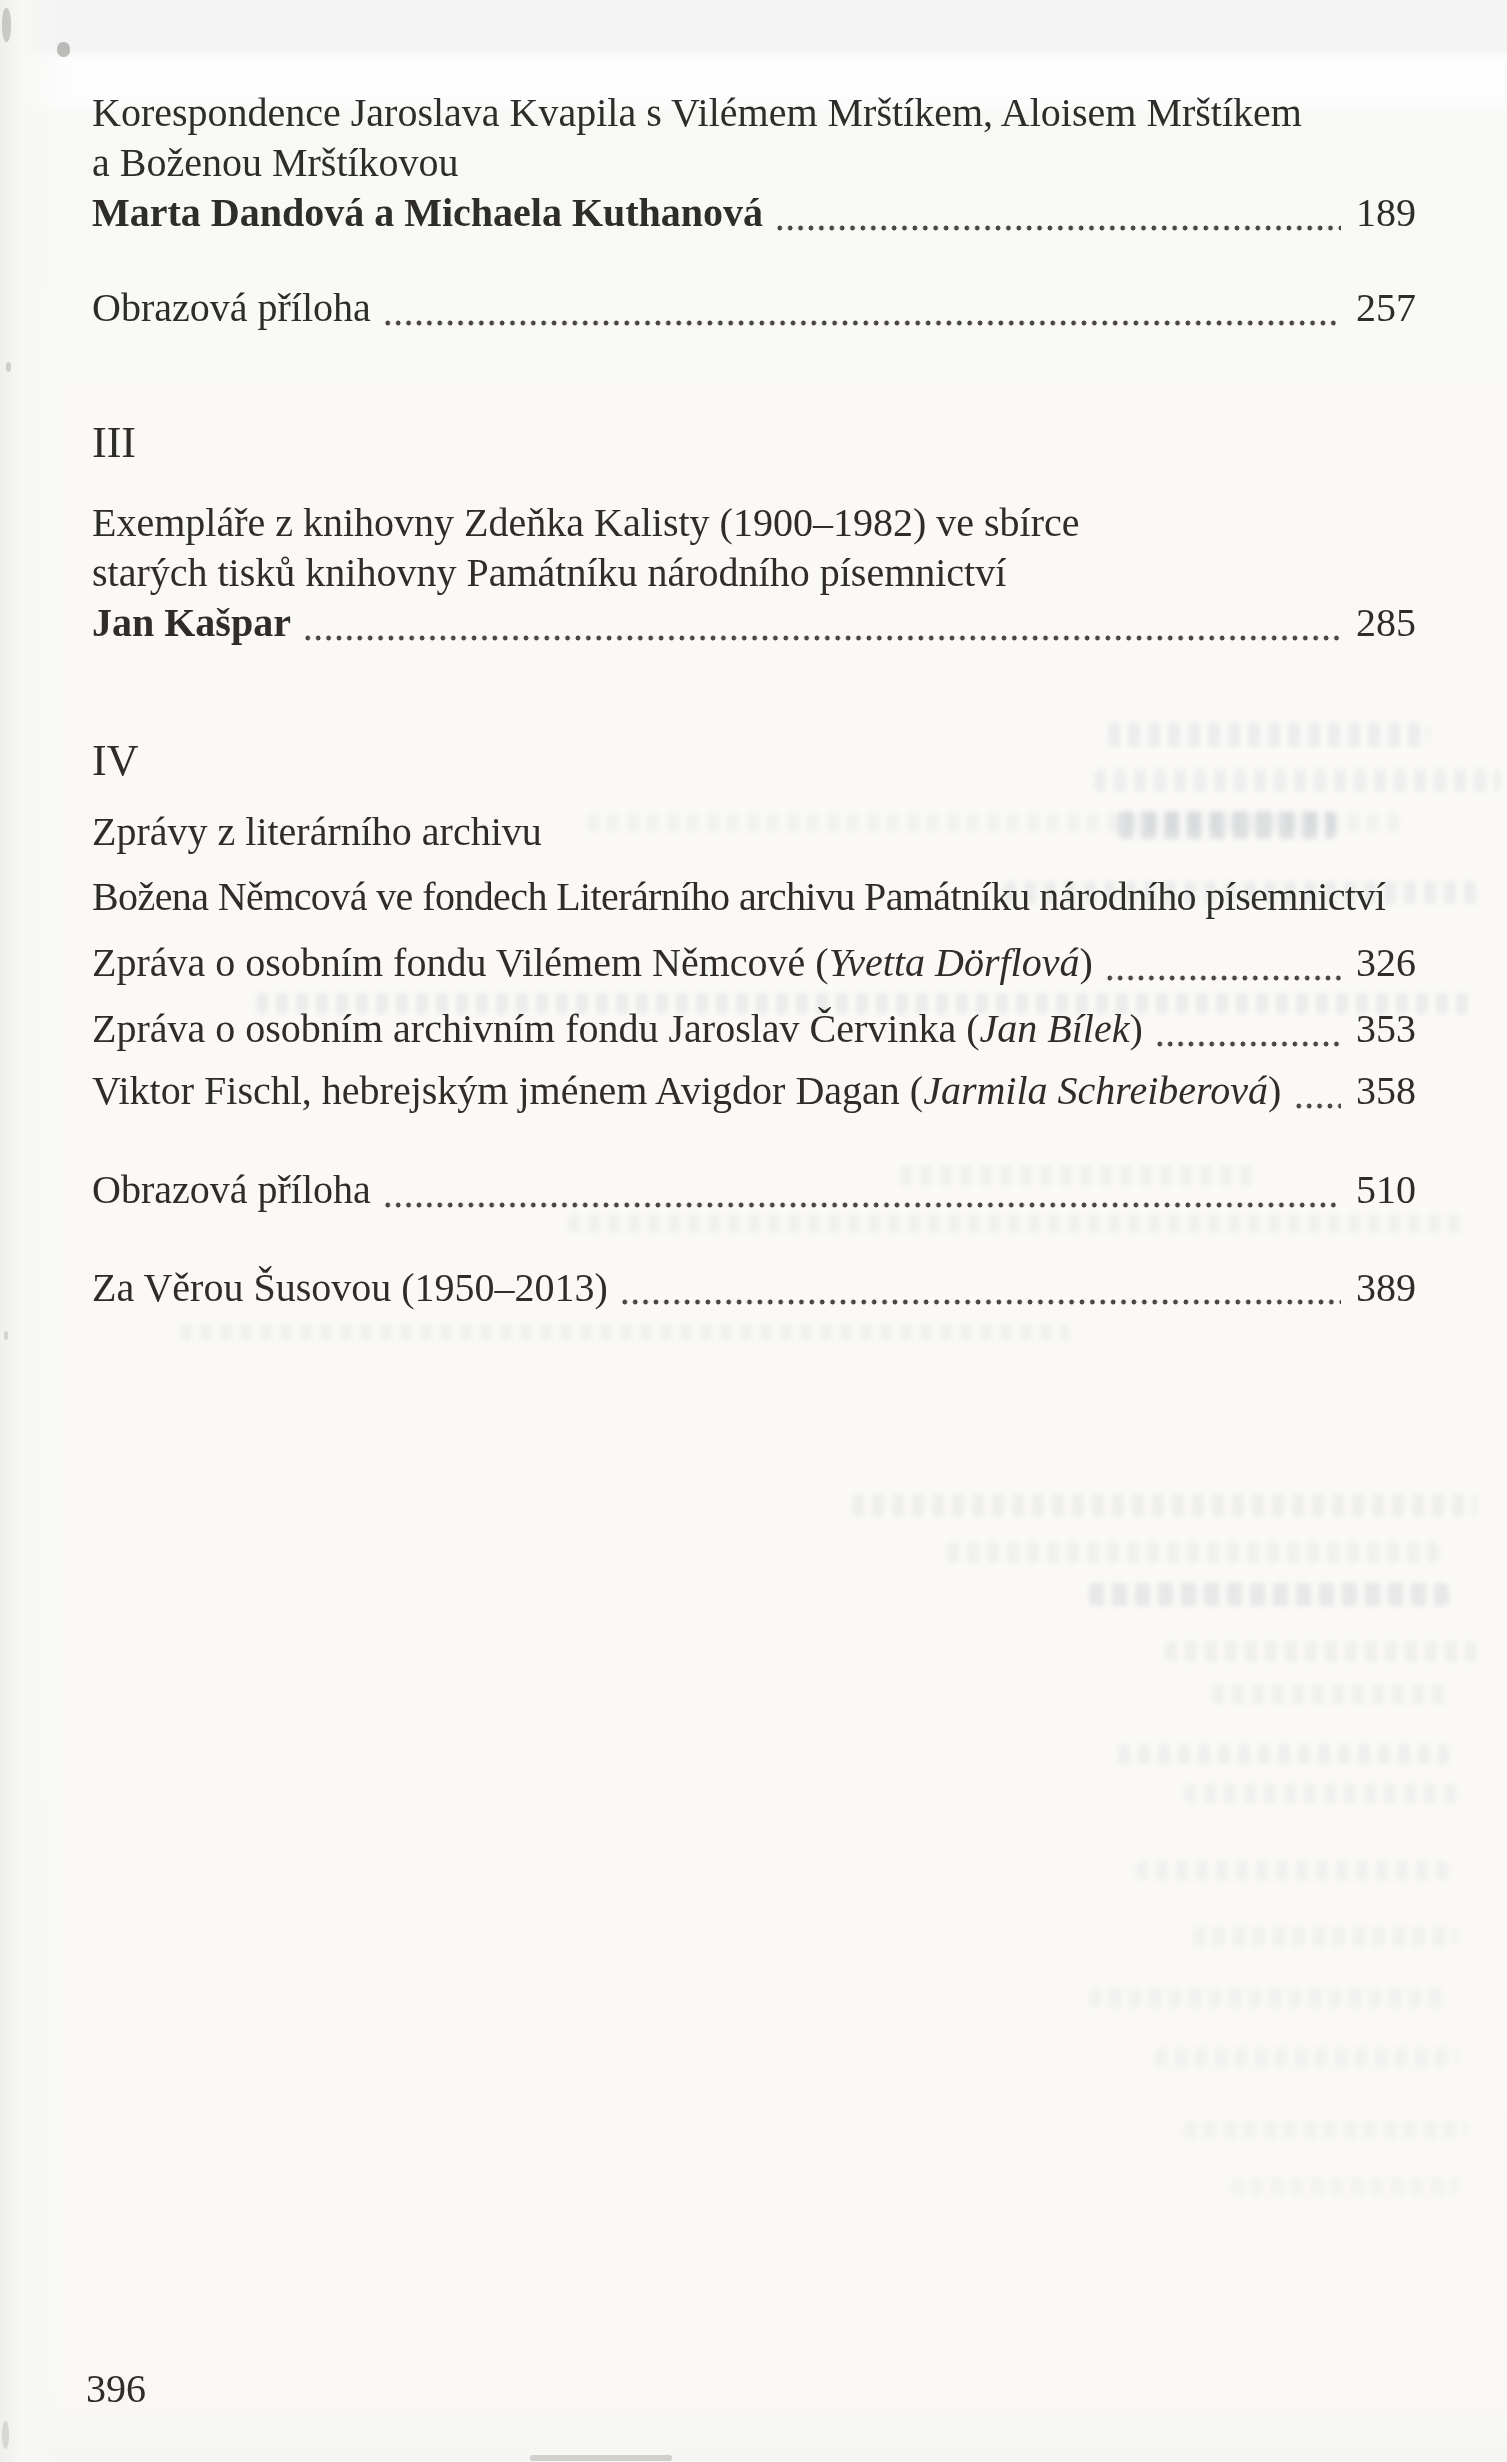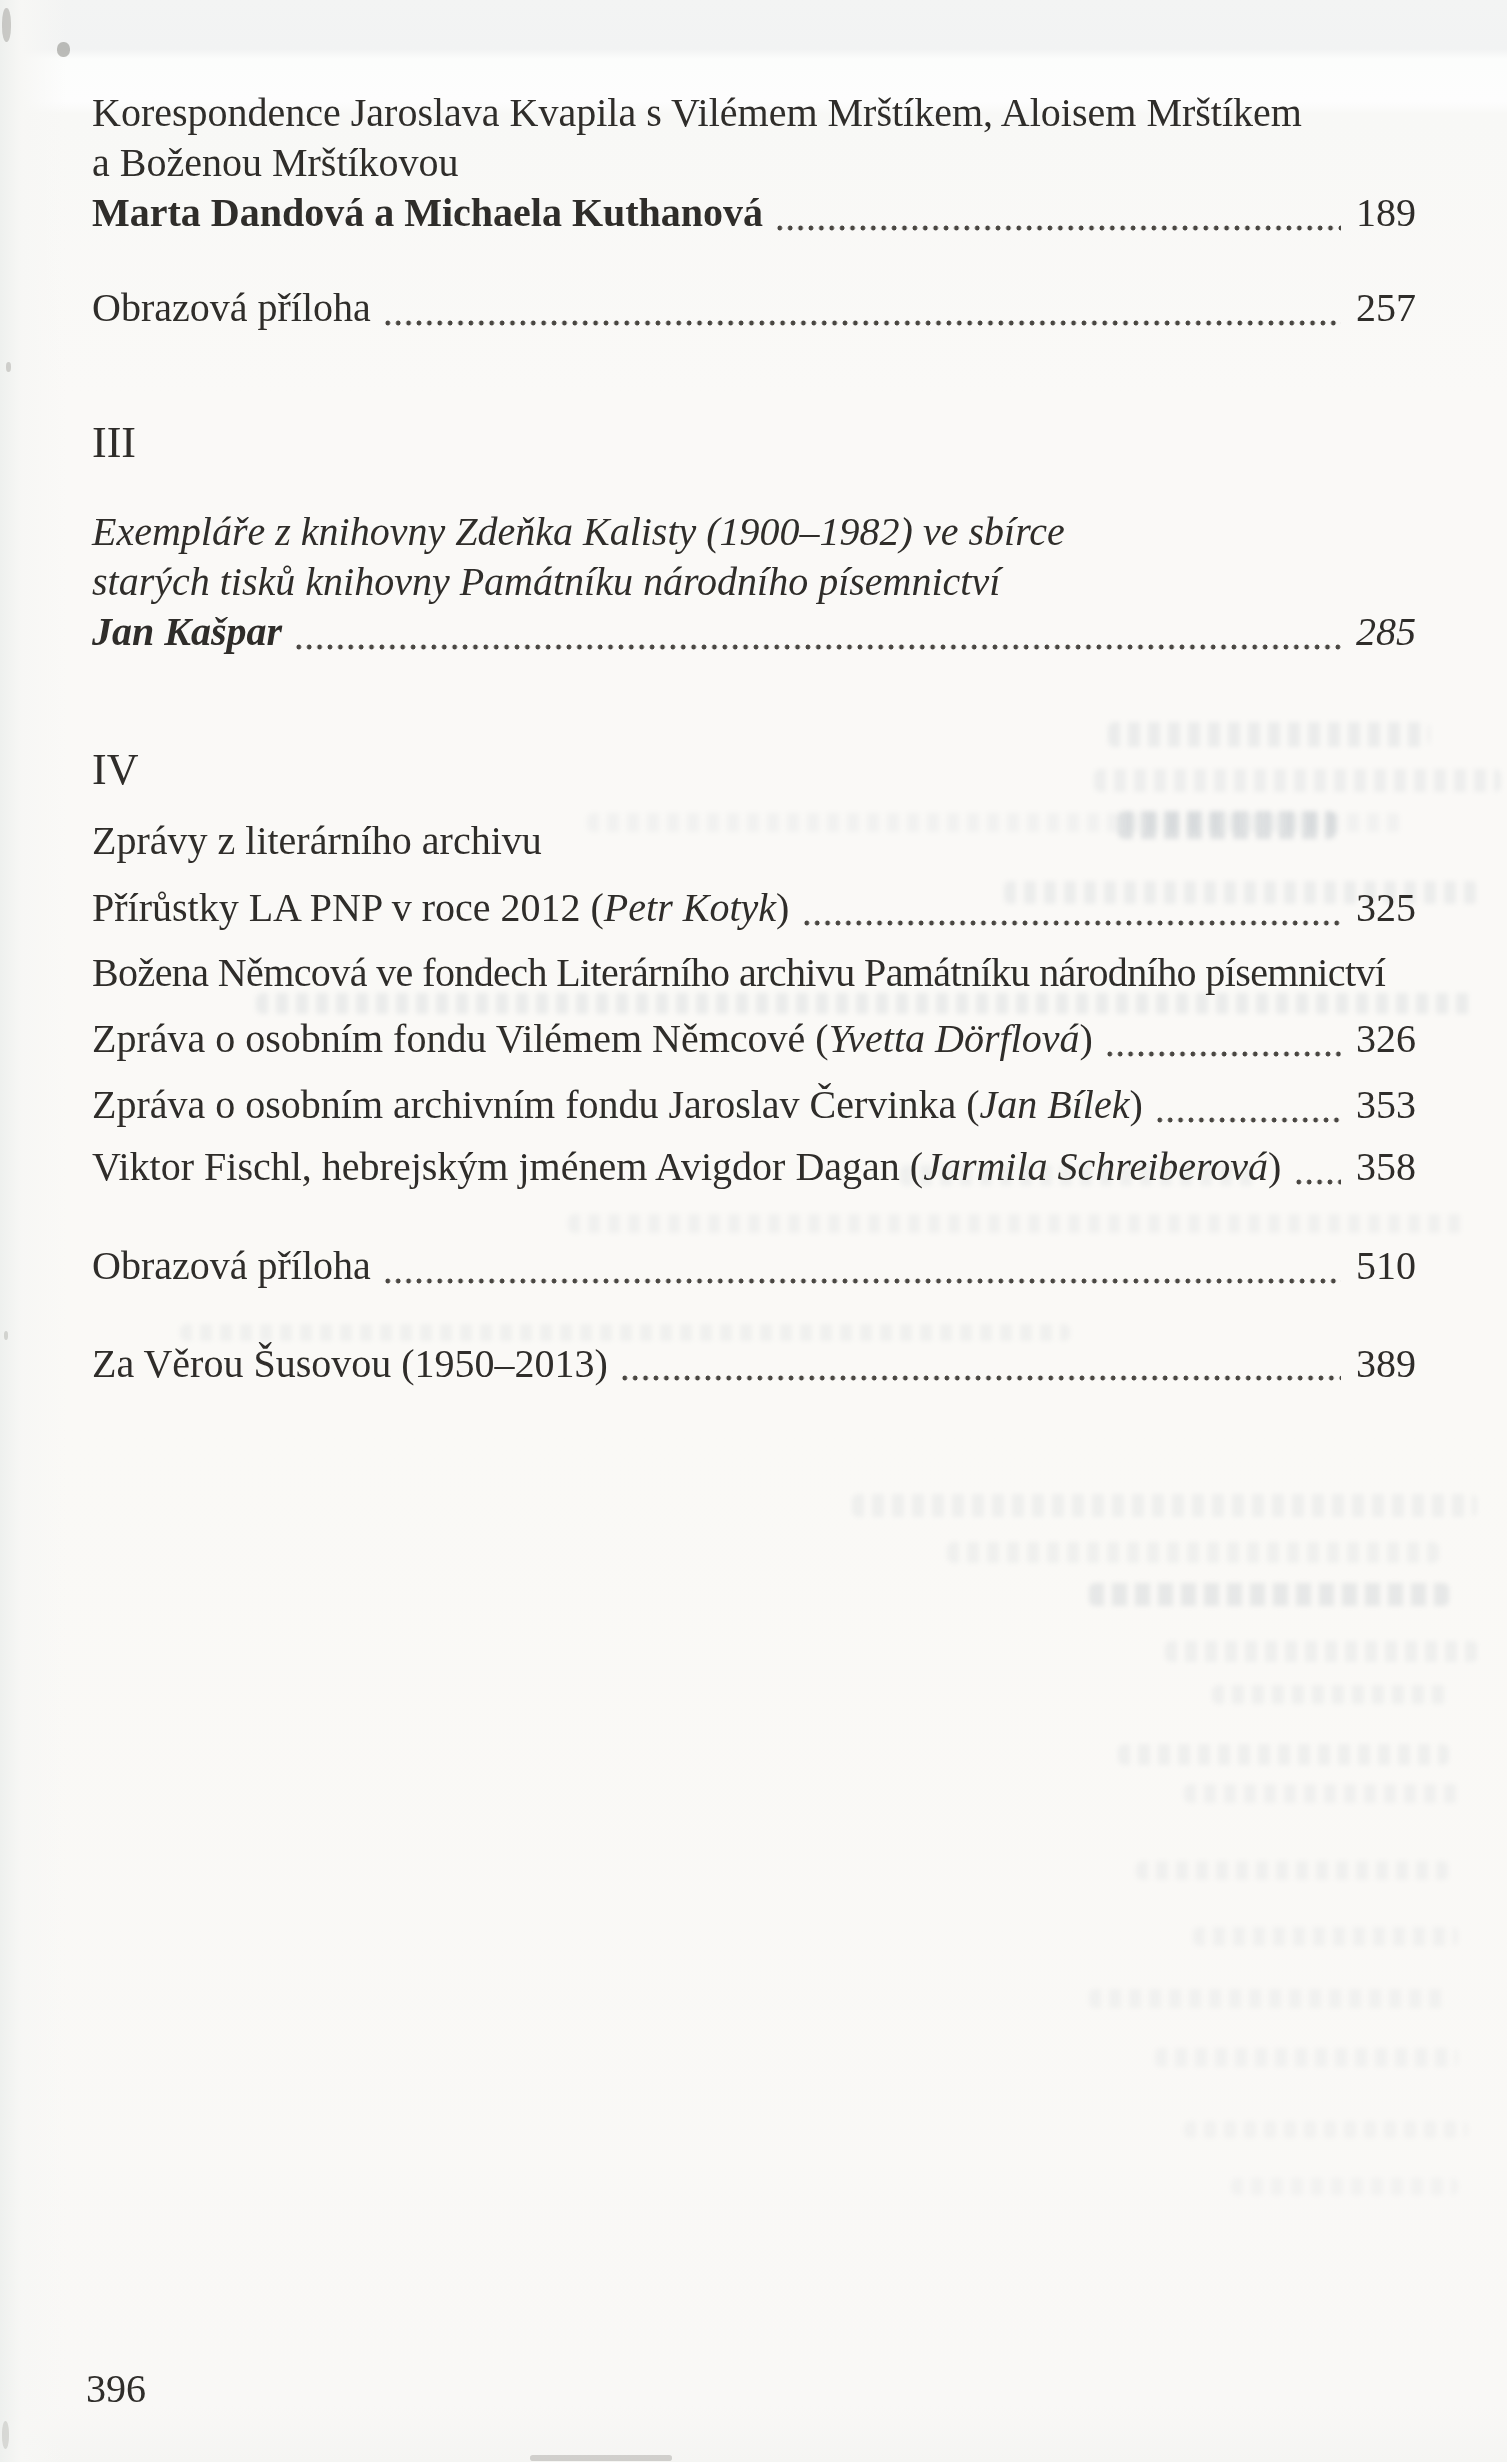"Exempláře z knihovny Zdeňka Kalisty" div.entry { font-style: italic -> none; margin-top: 38px -> 29px }
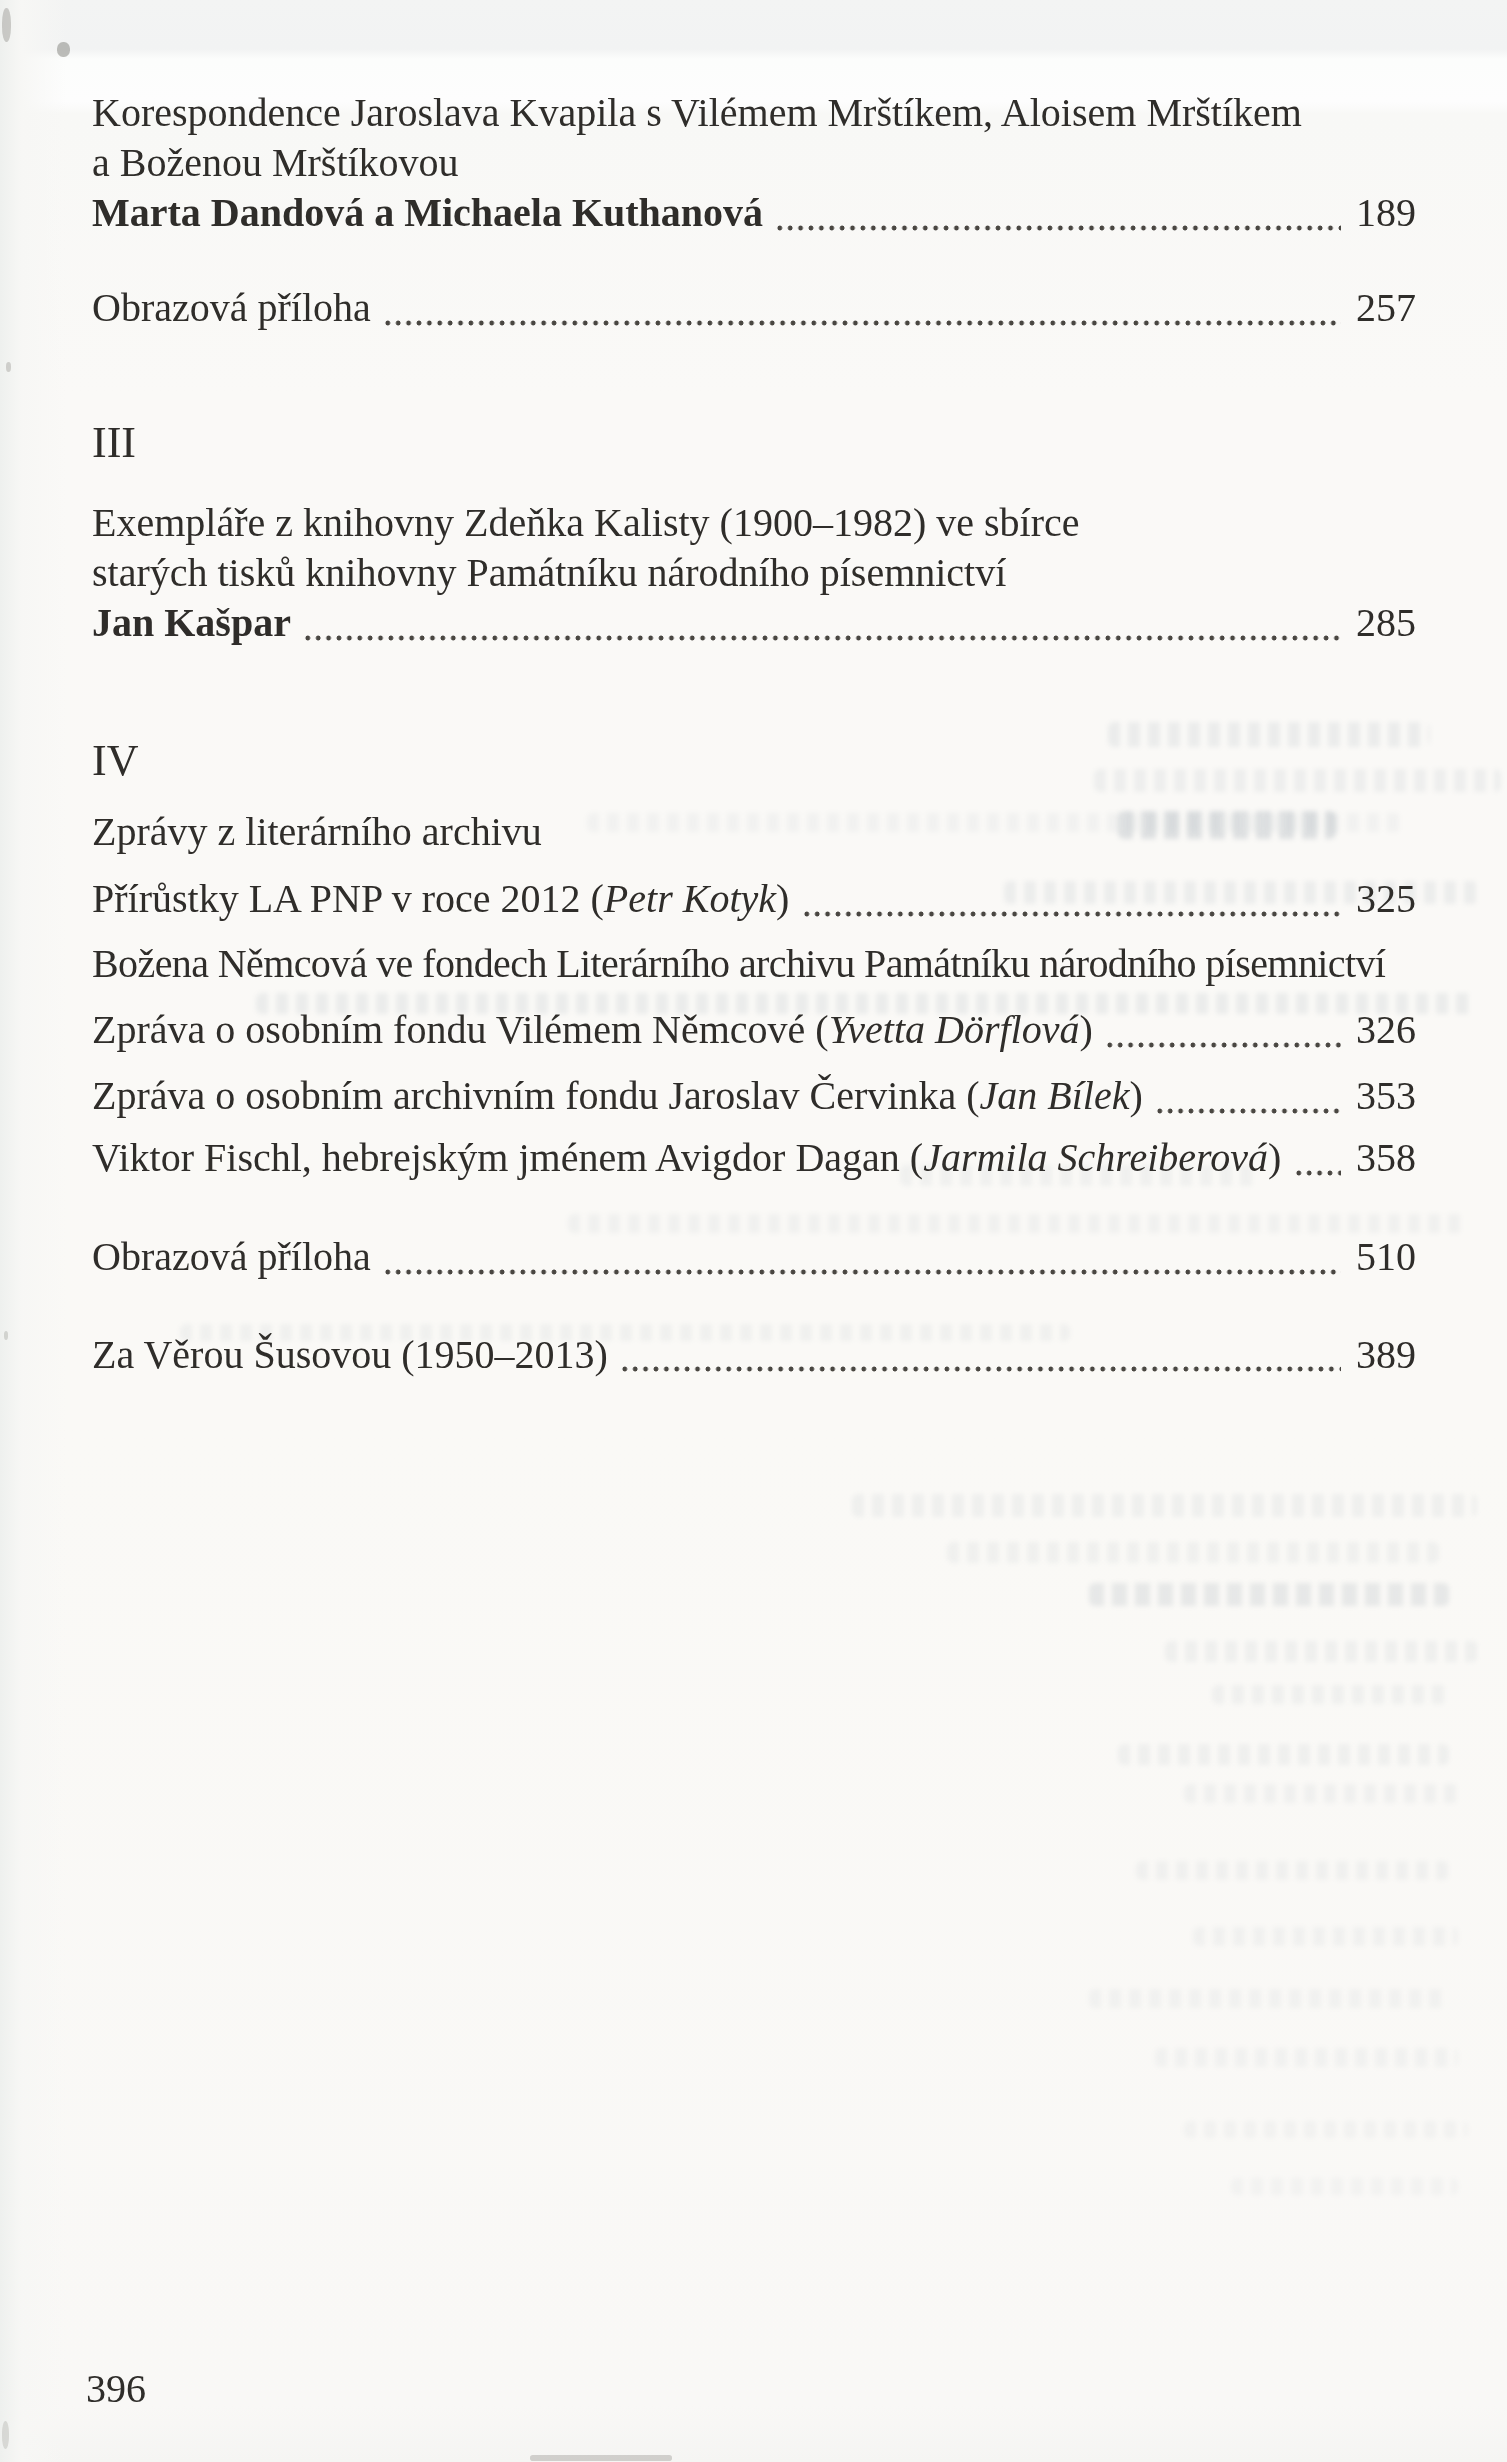"Přírůstky LA PNP v roce" div.row { html: <div> <span> <span>Přírůstky LA PNP v roce 2012 (</span><span>Petr Kotyk</span><span>)</span> </span> <span></span> <span>325</span> </div> -> none }
